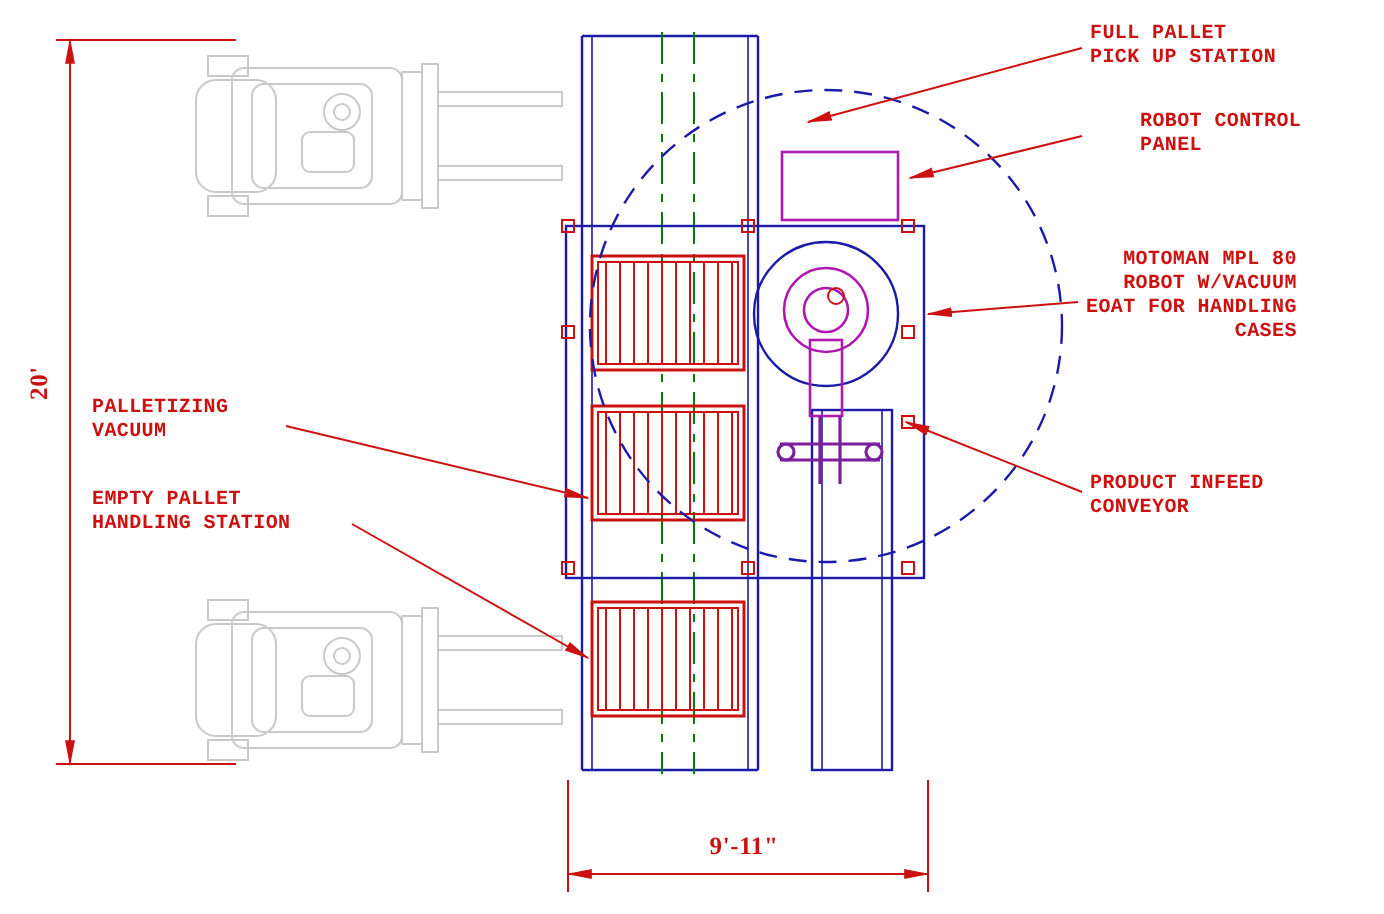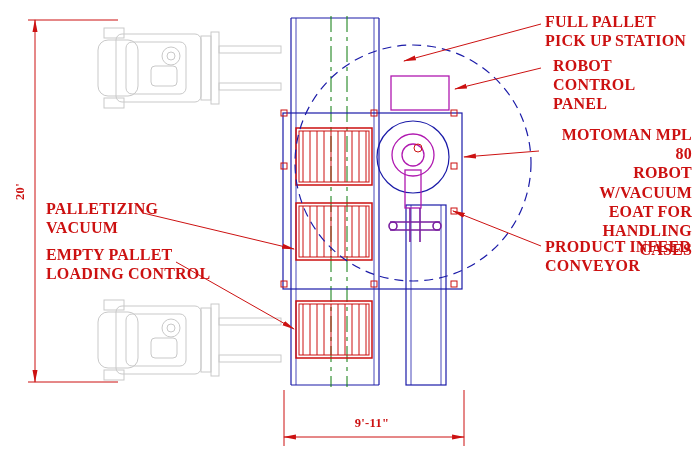"FULL PALLET" .callout { font-family: none -> Liberation Mono, monospace; font-size: 16px -> 10px }
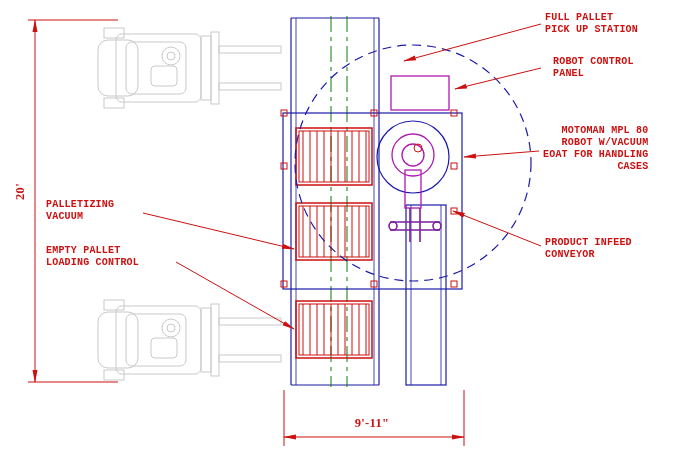"ROBOT CONTROL" #co-panel { left: 553px -> 570px }
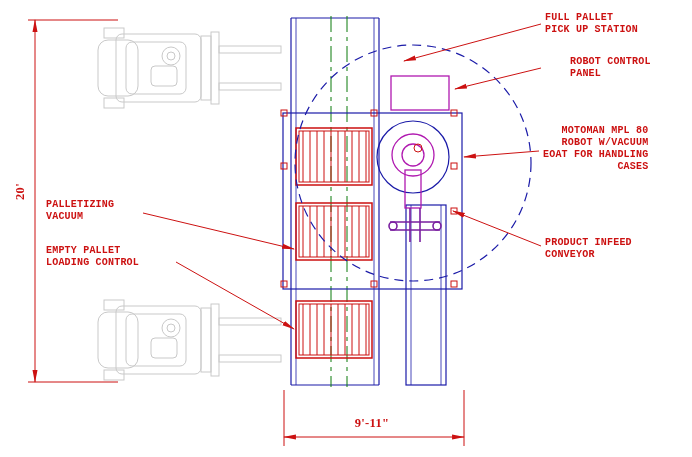"EMPTY PALLET" div.callout { text: LOADING CONTROL -> HANDLING STATION }
